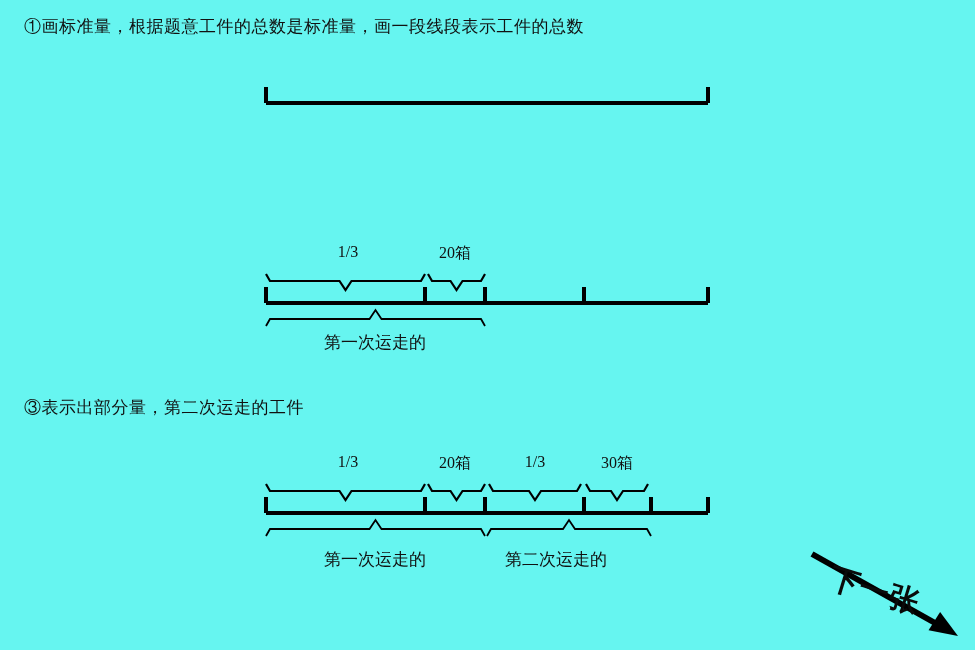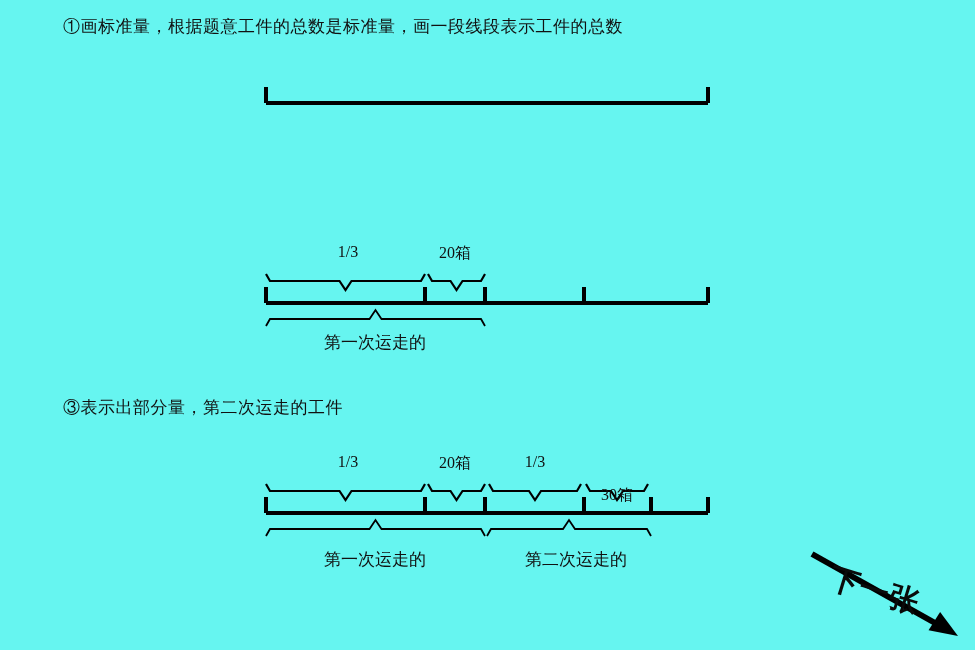"①画标准量，根据题意工件的总数是标准量，画一段线段表示工件的总数" .step-heading { margin-left: 39px -> none }
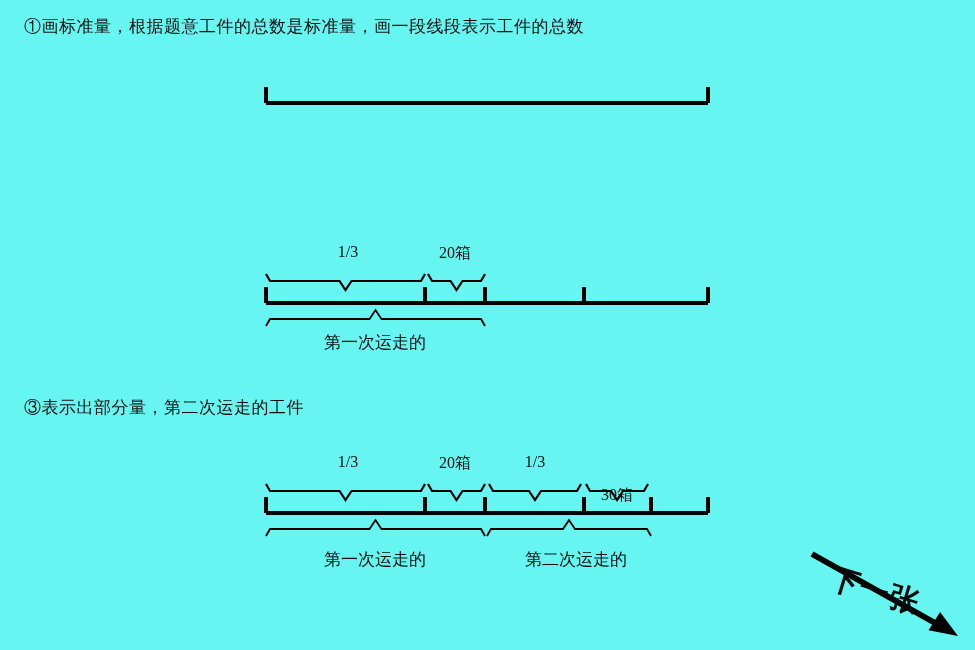"30箱" div.seg-label { margin-top: 32px -> none }
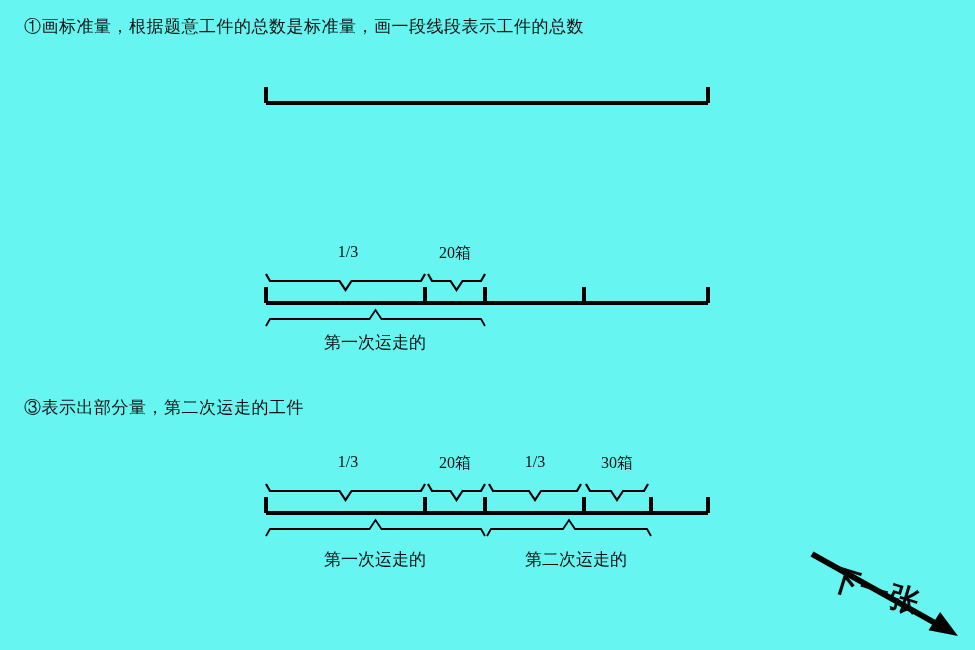"第二次运走的" div.group-label { left: 576px -> 556px }
